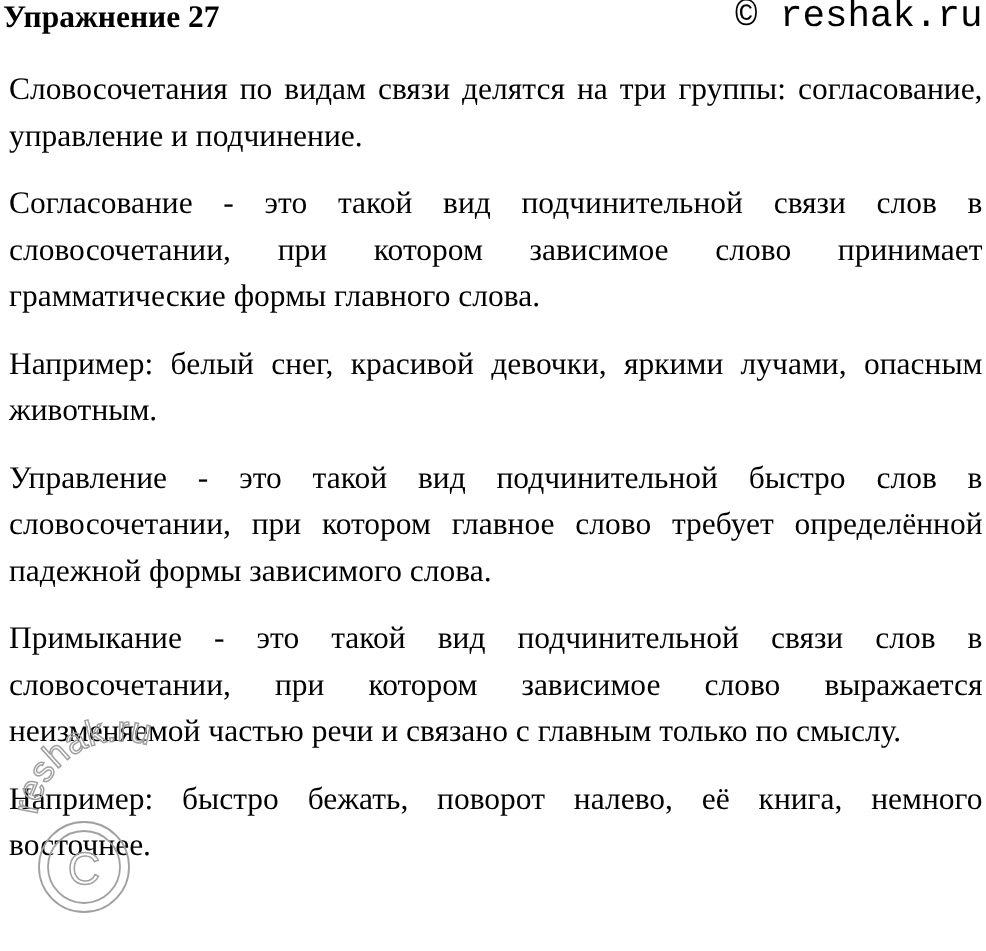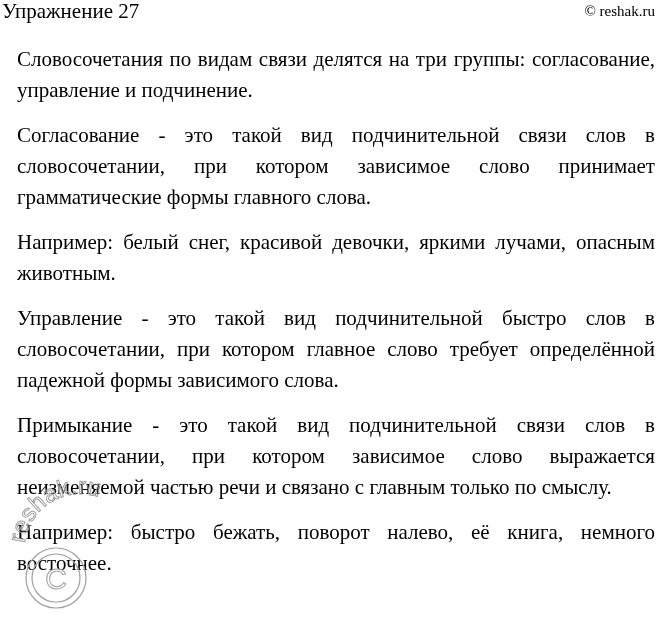"Упражнение 27" .title { font-weight: normal -> bold }
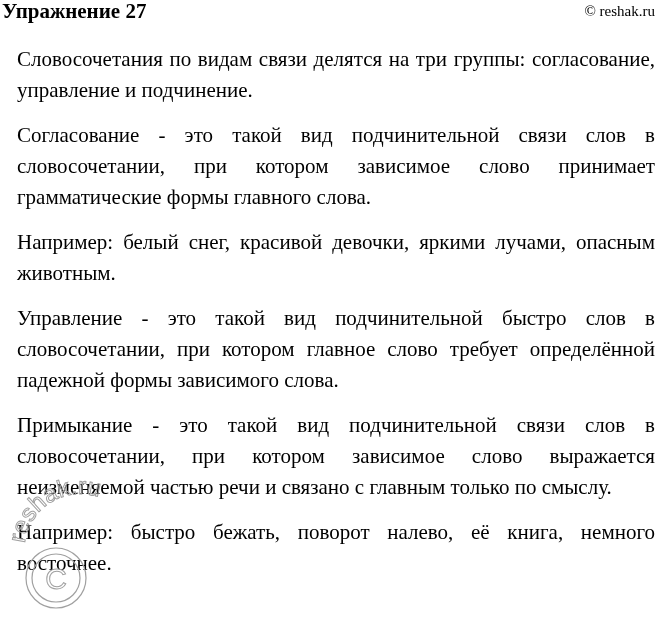"© reshak.ru" .copyright { font-family: none -> Liberation Mono, monospace; font-size: 15px -> 25px }
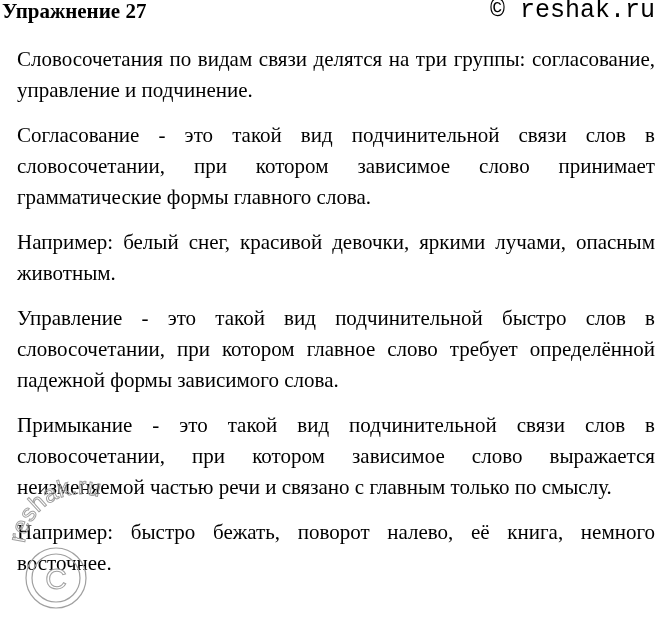"Словосочетания по видам связи делятся" .para { margin: 0 0 14px 15px -> 0 0 14px 4px }
